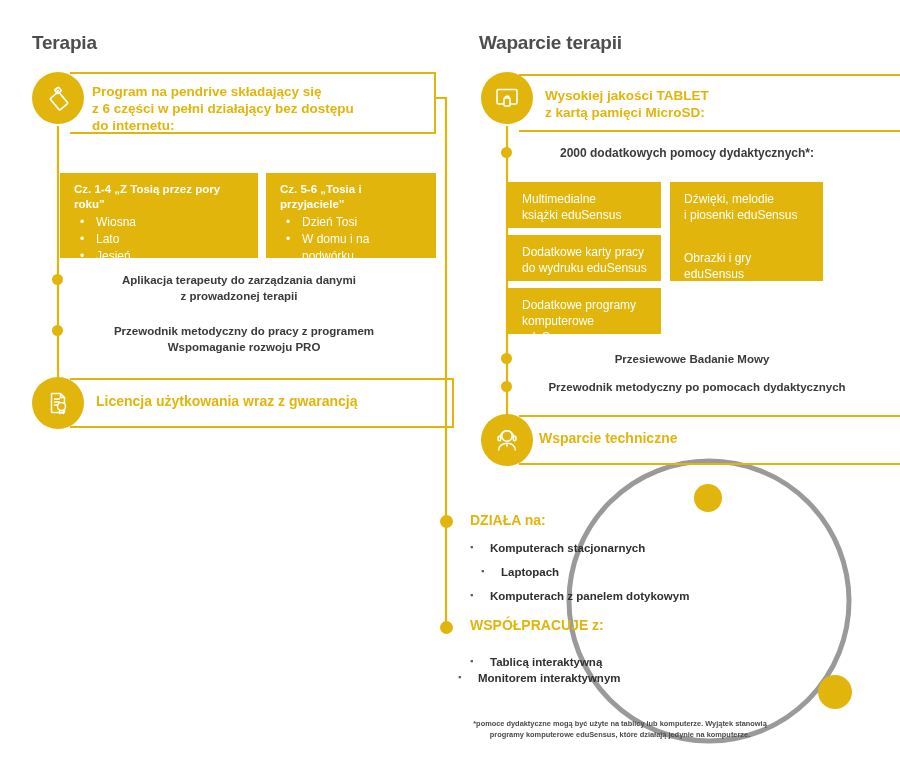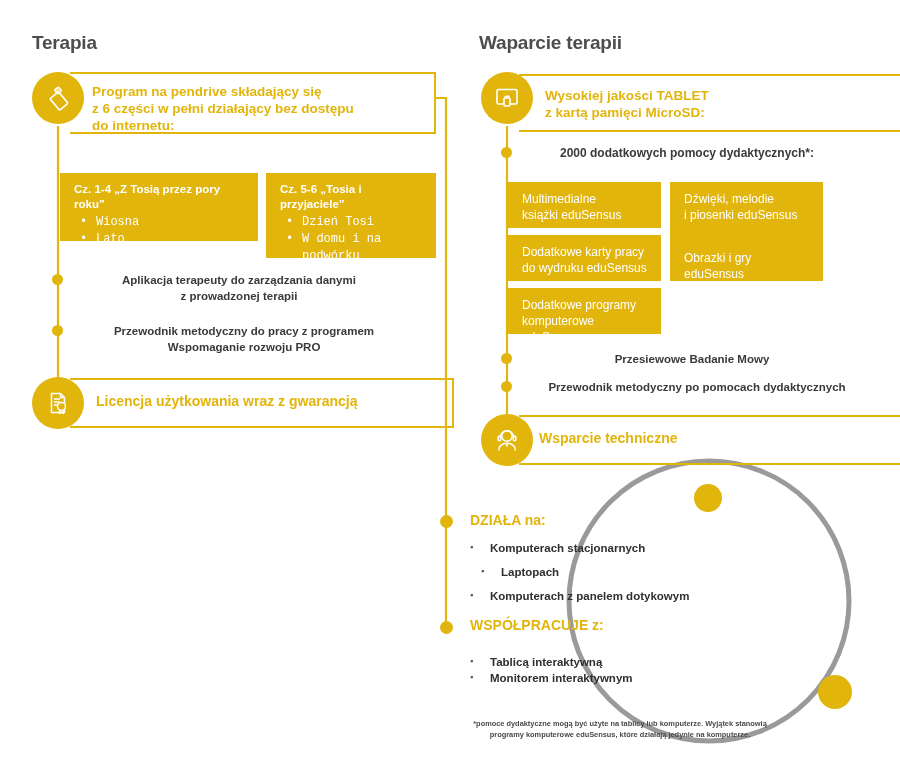"Cz. 1-4 „Z Tosią przez" div.tile { height: 68px -> 85px }
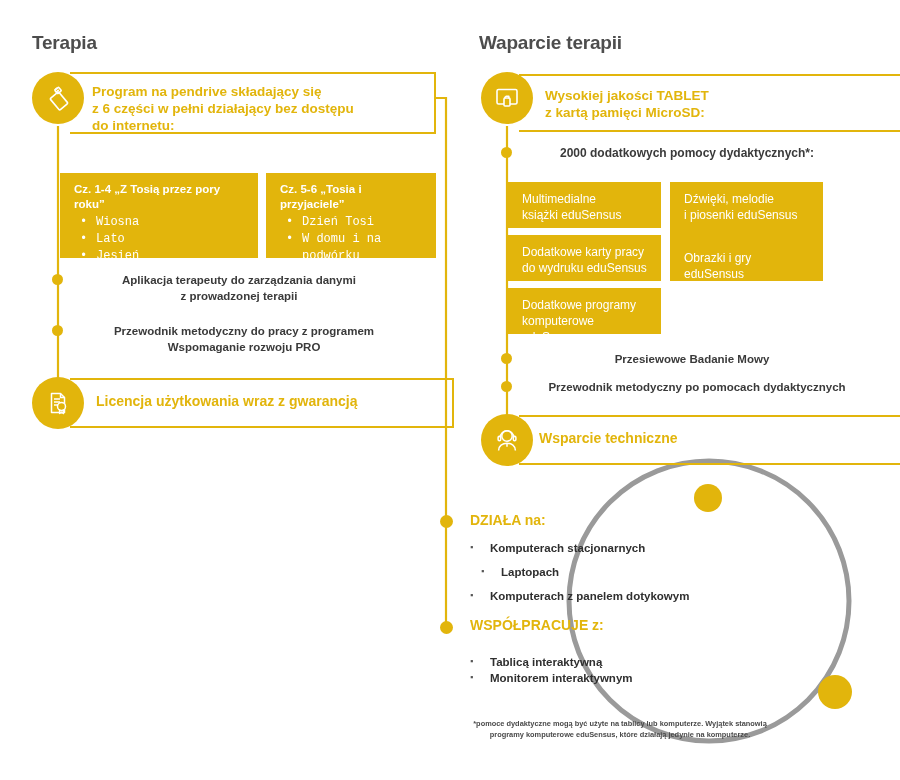"Wiosna" .tile ul { font-family: Liberation Mono, monospace -> none }
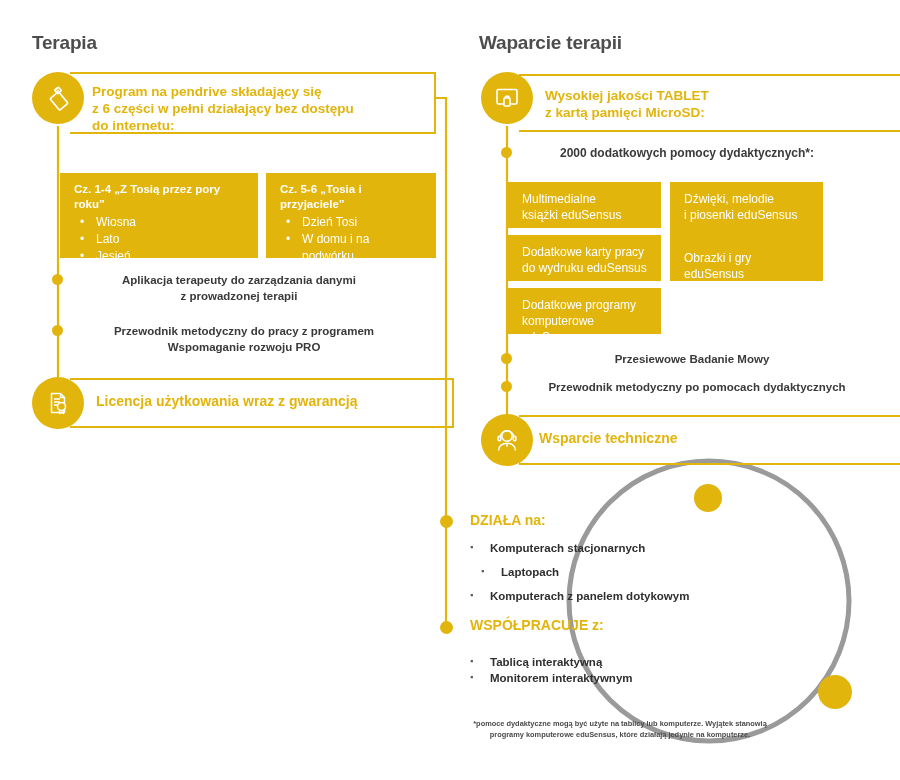"Monitorem interaktywnym" div.sq-item { left: 490px -> 478px }
